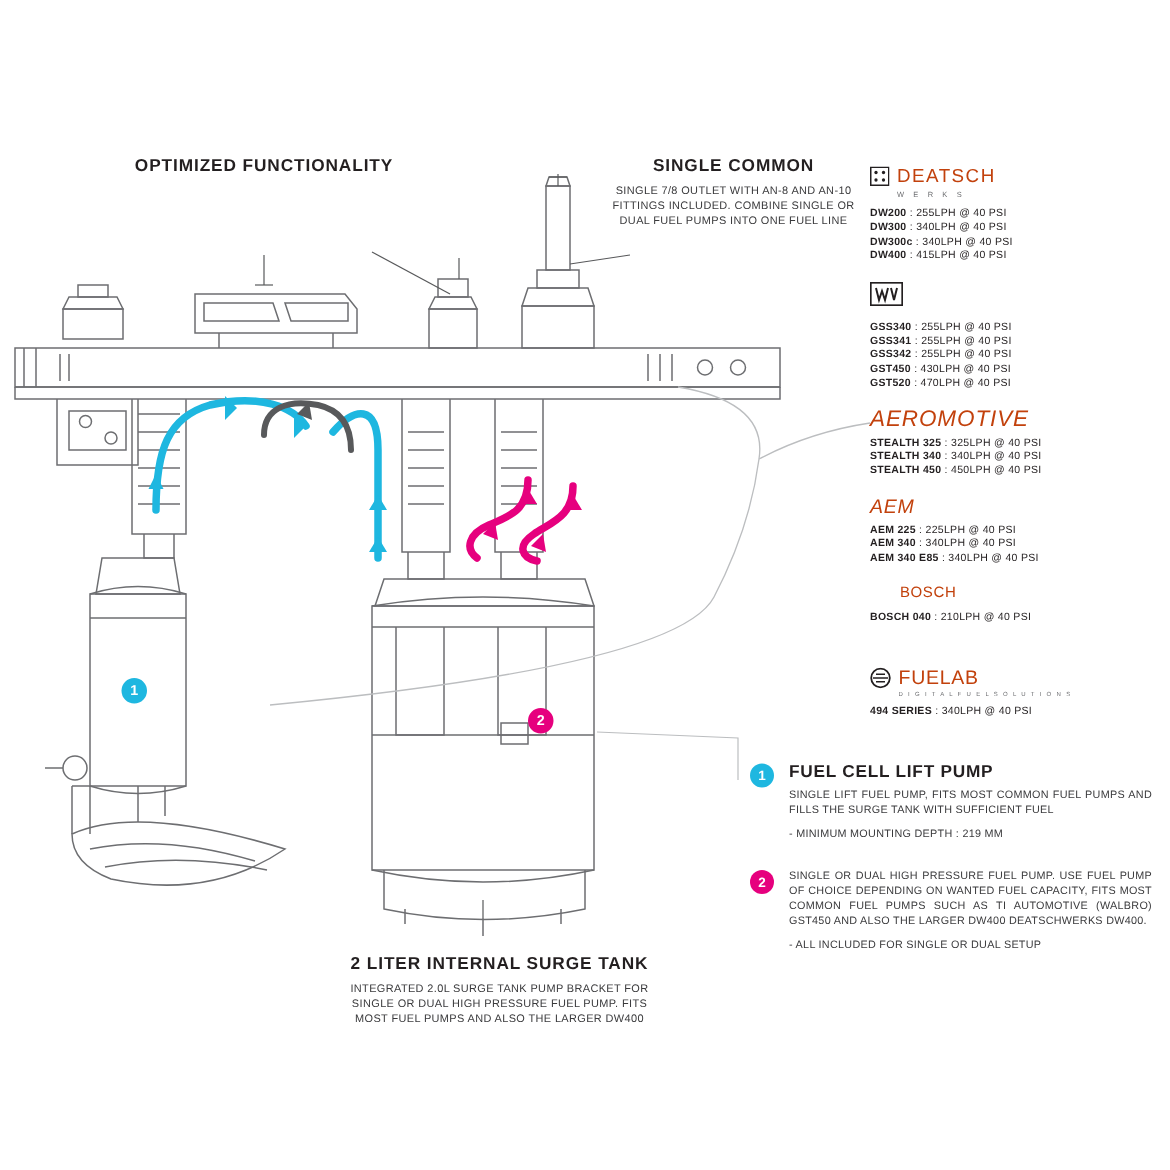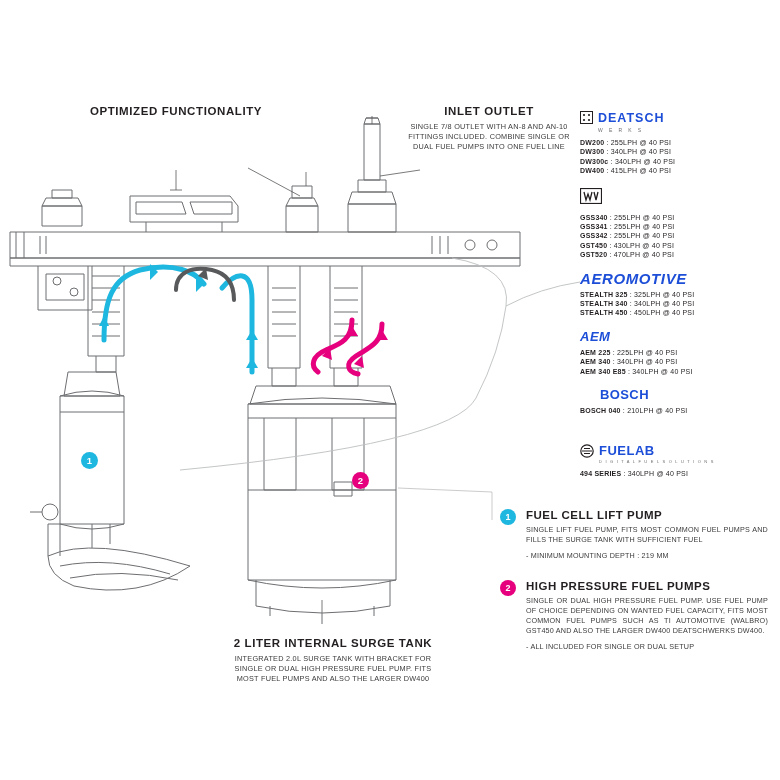"INLET OUTLET" div.callout-title { text: INLET OUTLET -> SINGLE COMMON }
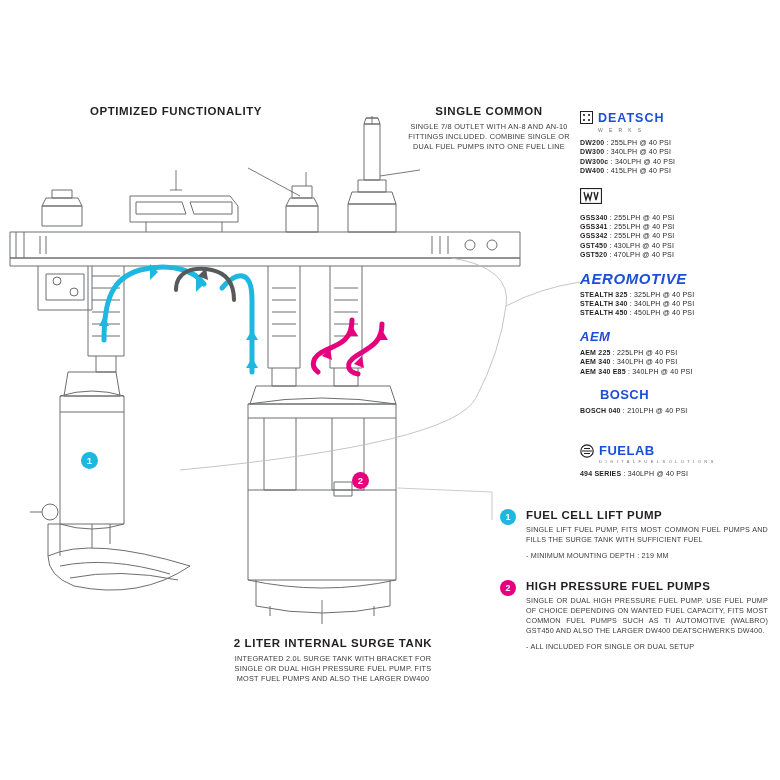"DEATSCH" .brand-name { color: #1d4ed8 -> #c2410c; font-weight: bold -> normal }
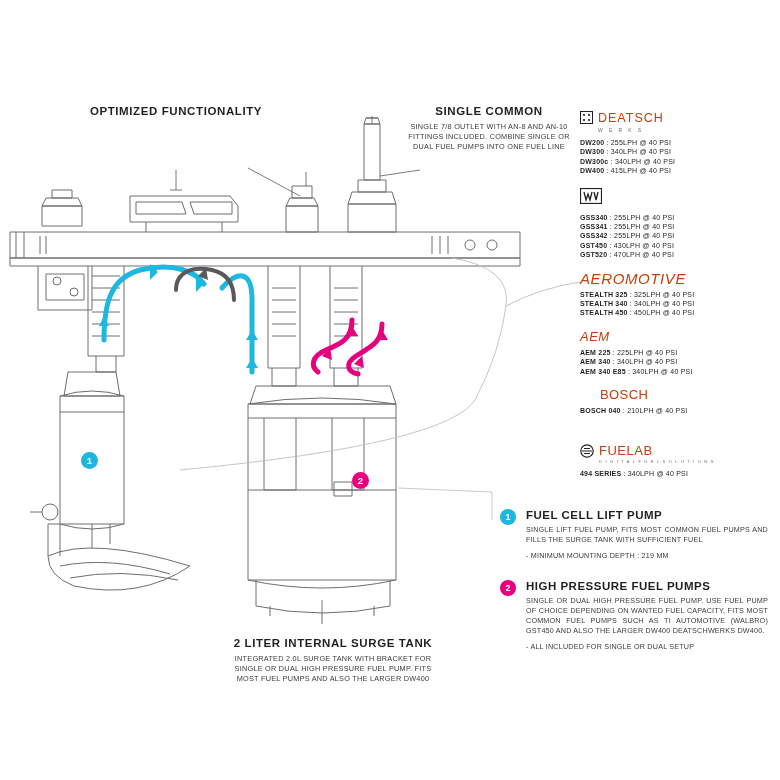"BOSCH" div.brand-name { font-size: 13px -> 10px }
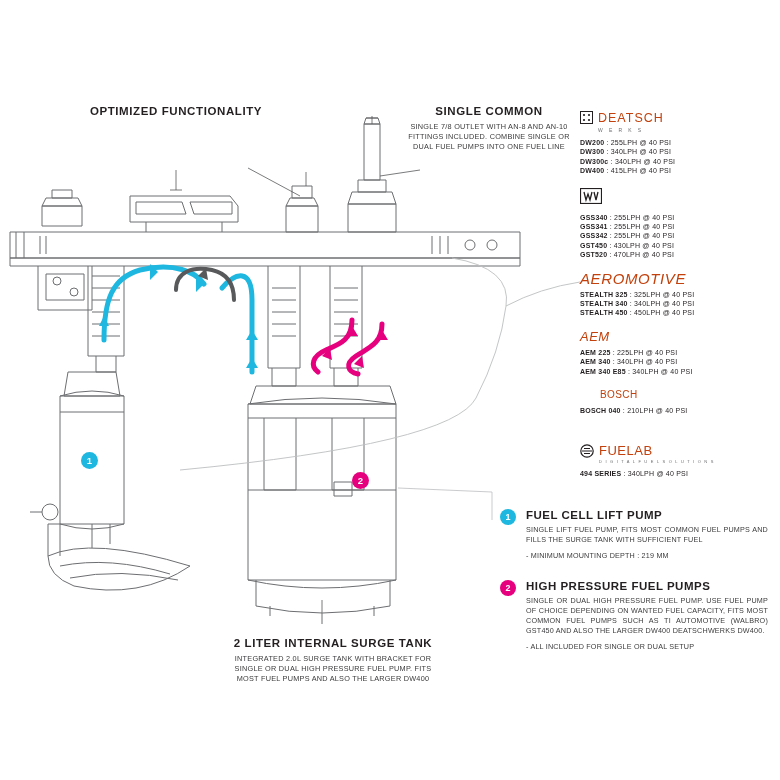"HIGH PRESSURE FUEL PUMPS" div.legend-title { html: <div>HIGH PRESSURE FUEL PUMPS</div> -> none }
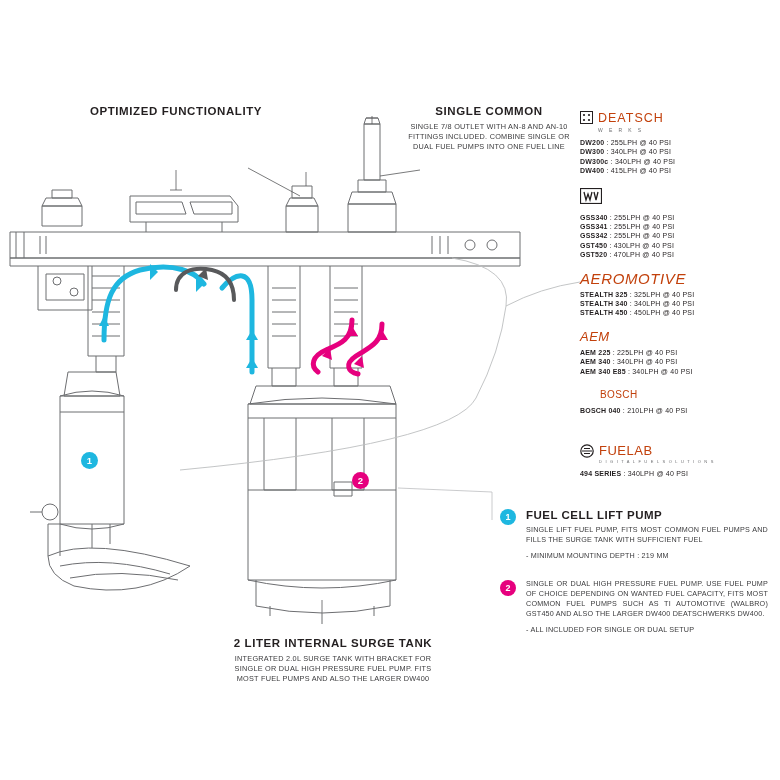"INTEGRATED 2.0L SURGE TANK WITH" div { text: WITH -> PUMP }
